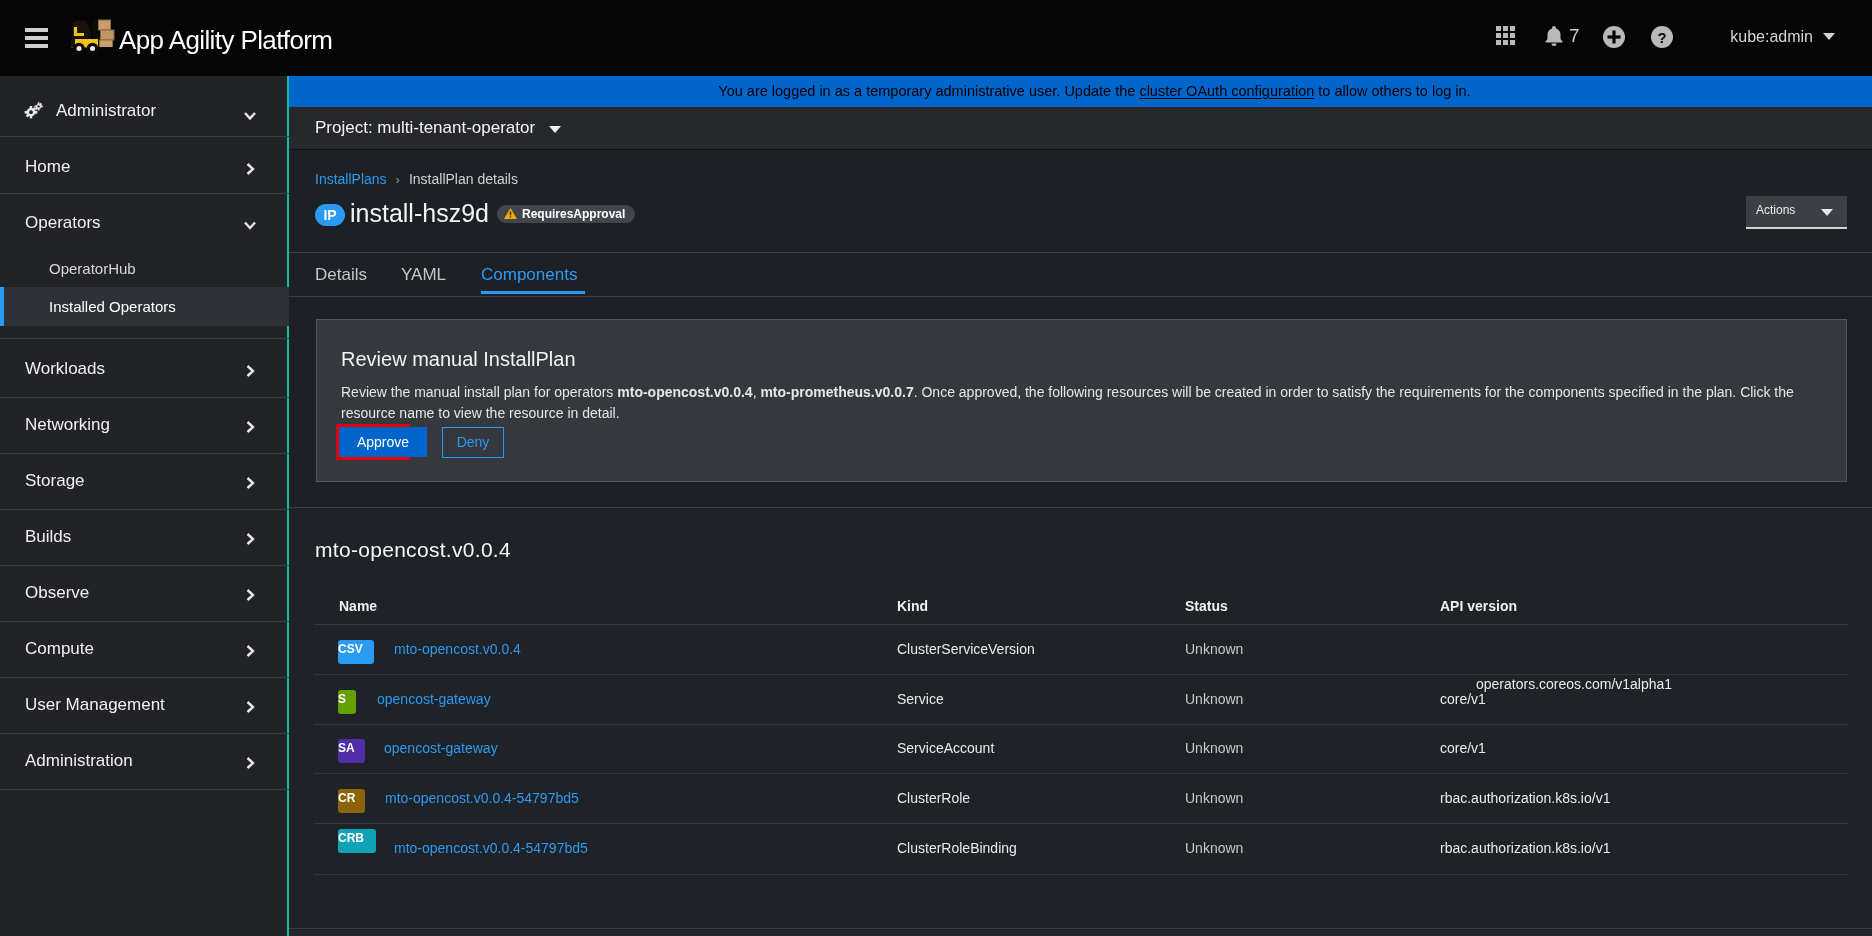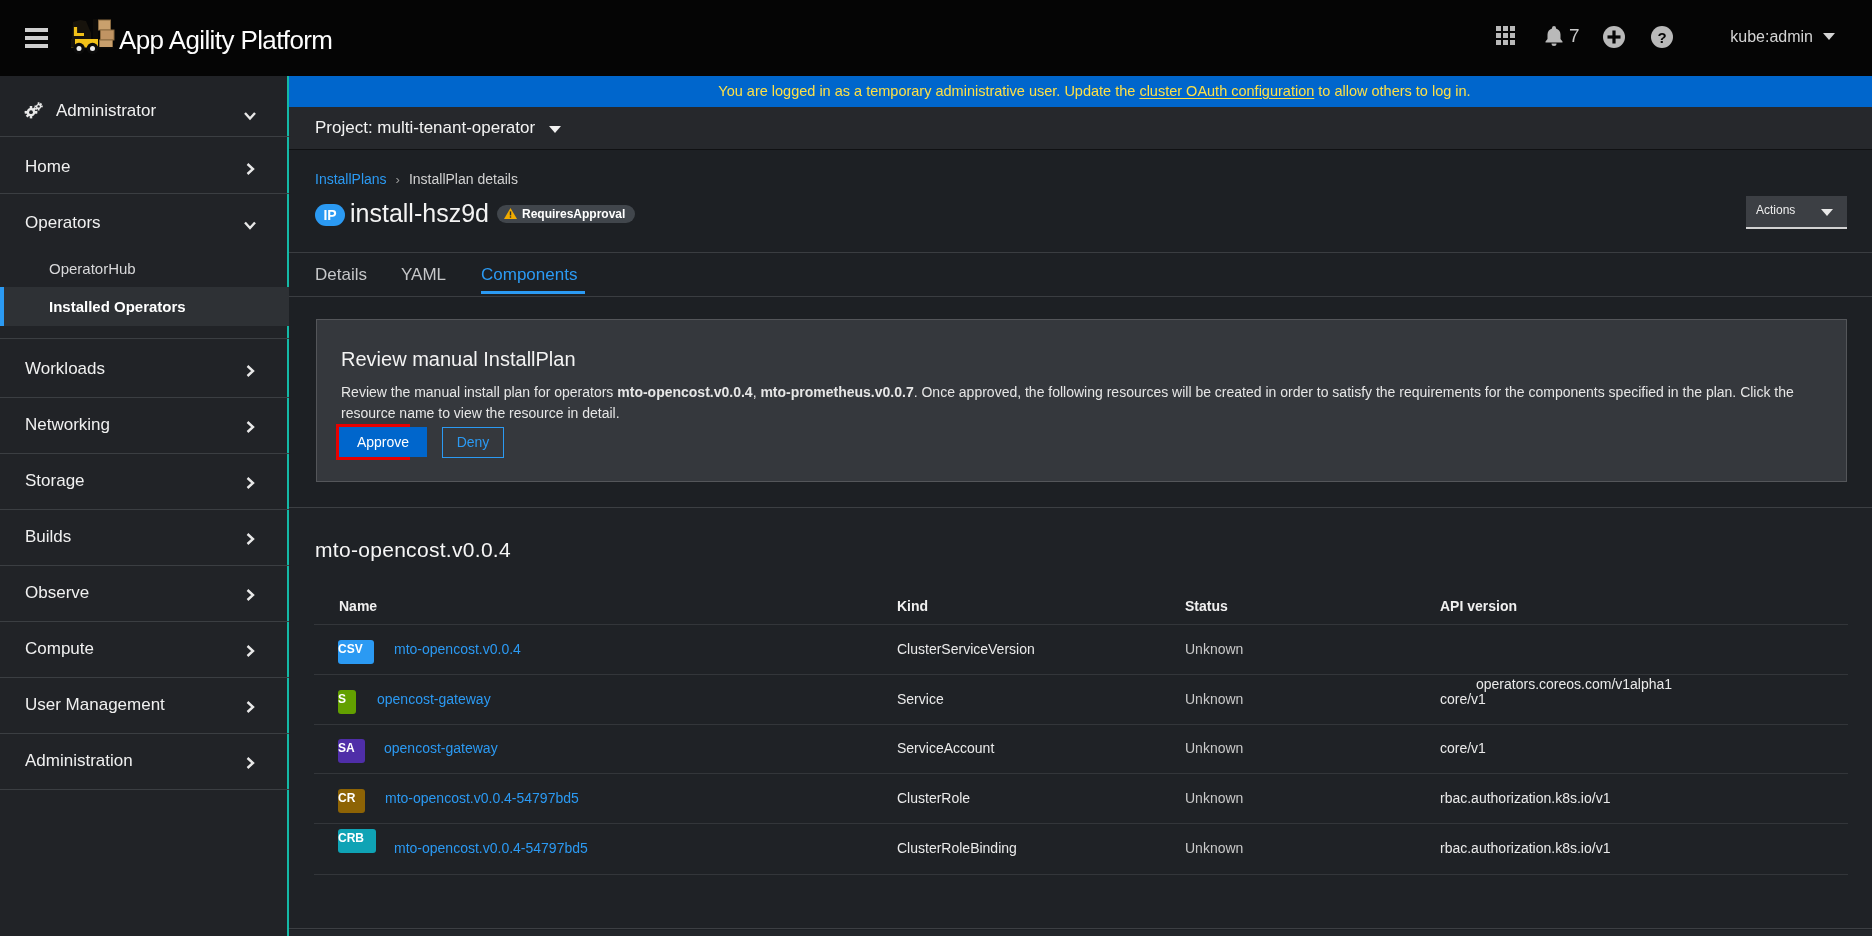"You are logged in as" #banner { color: #fde047 -> #000000 }
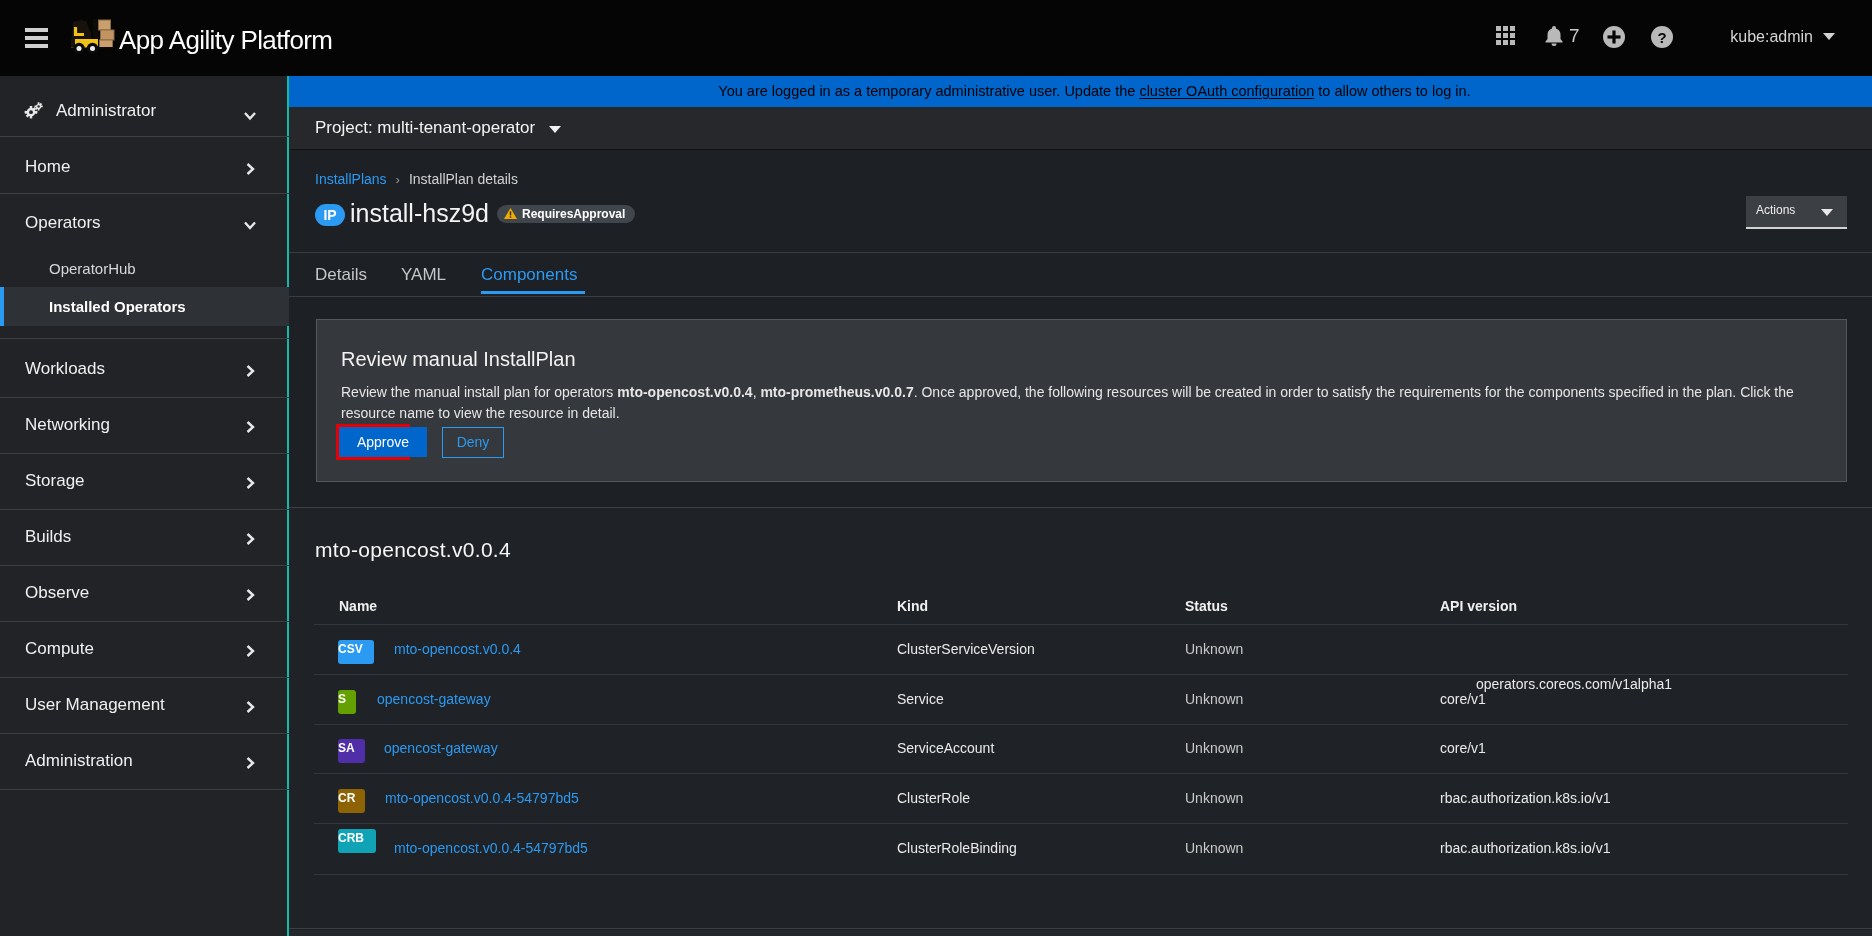"Installed Operators" #selitem { font-weight: bold -> none }
